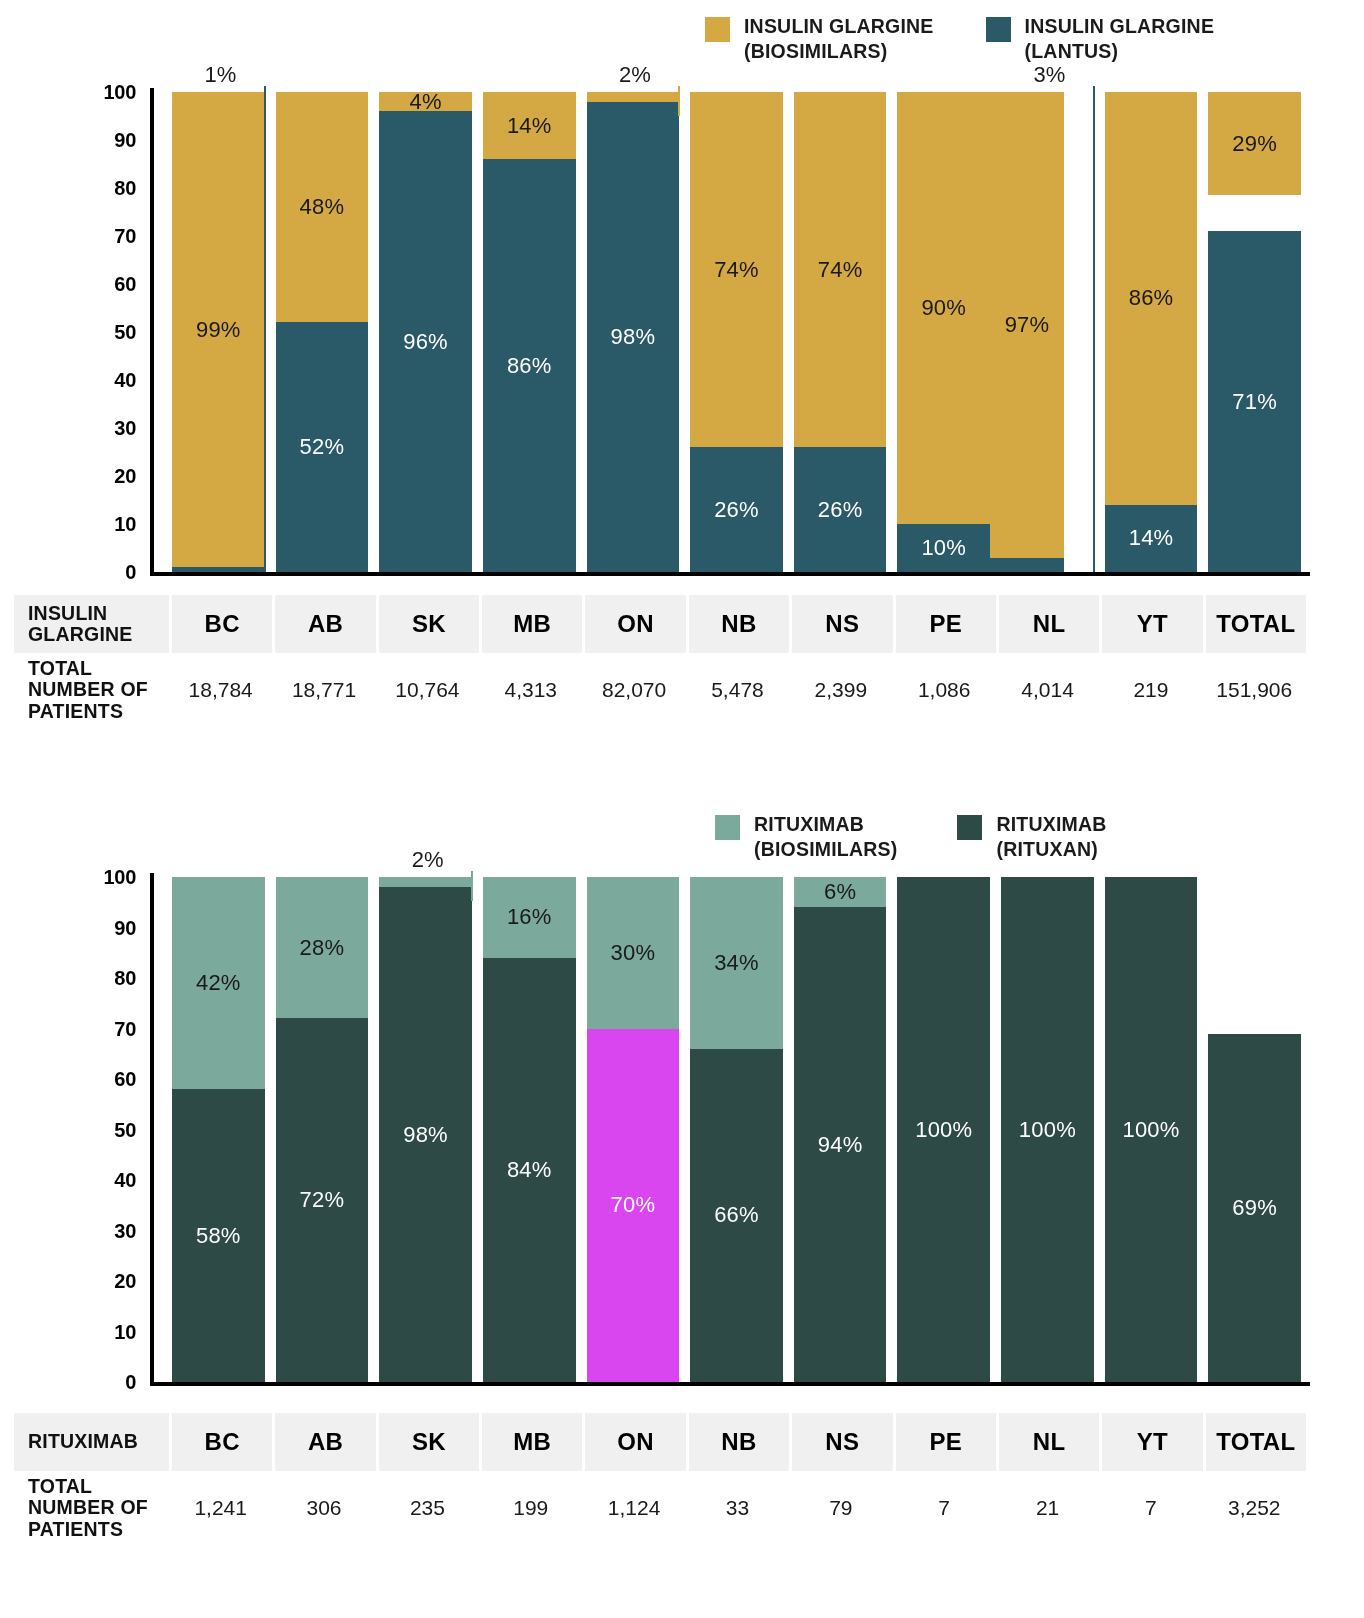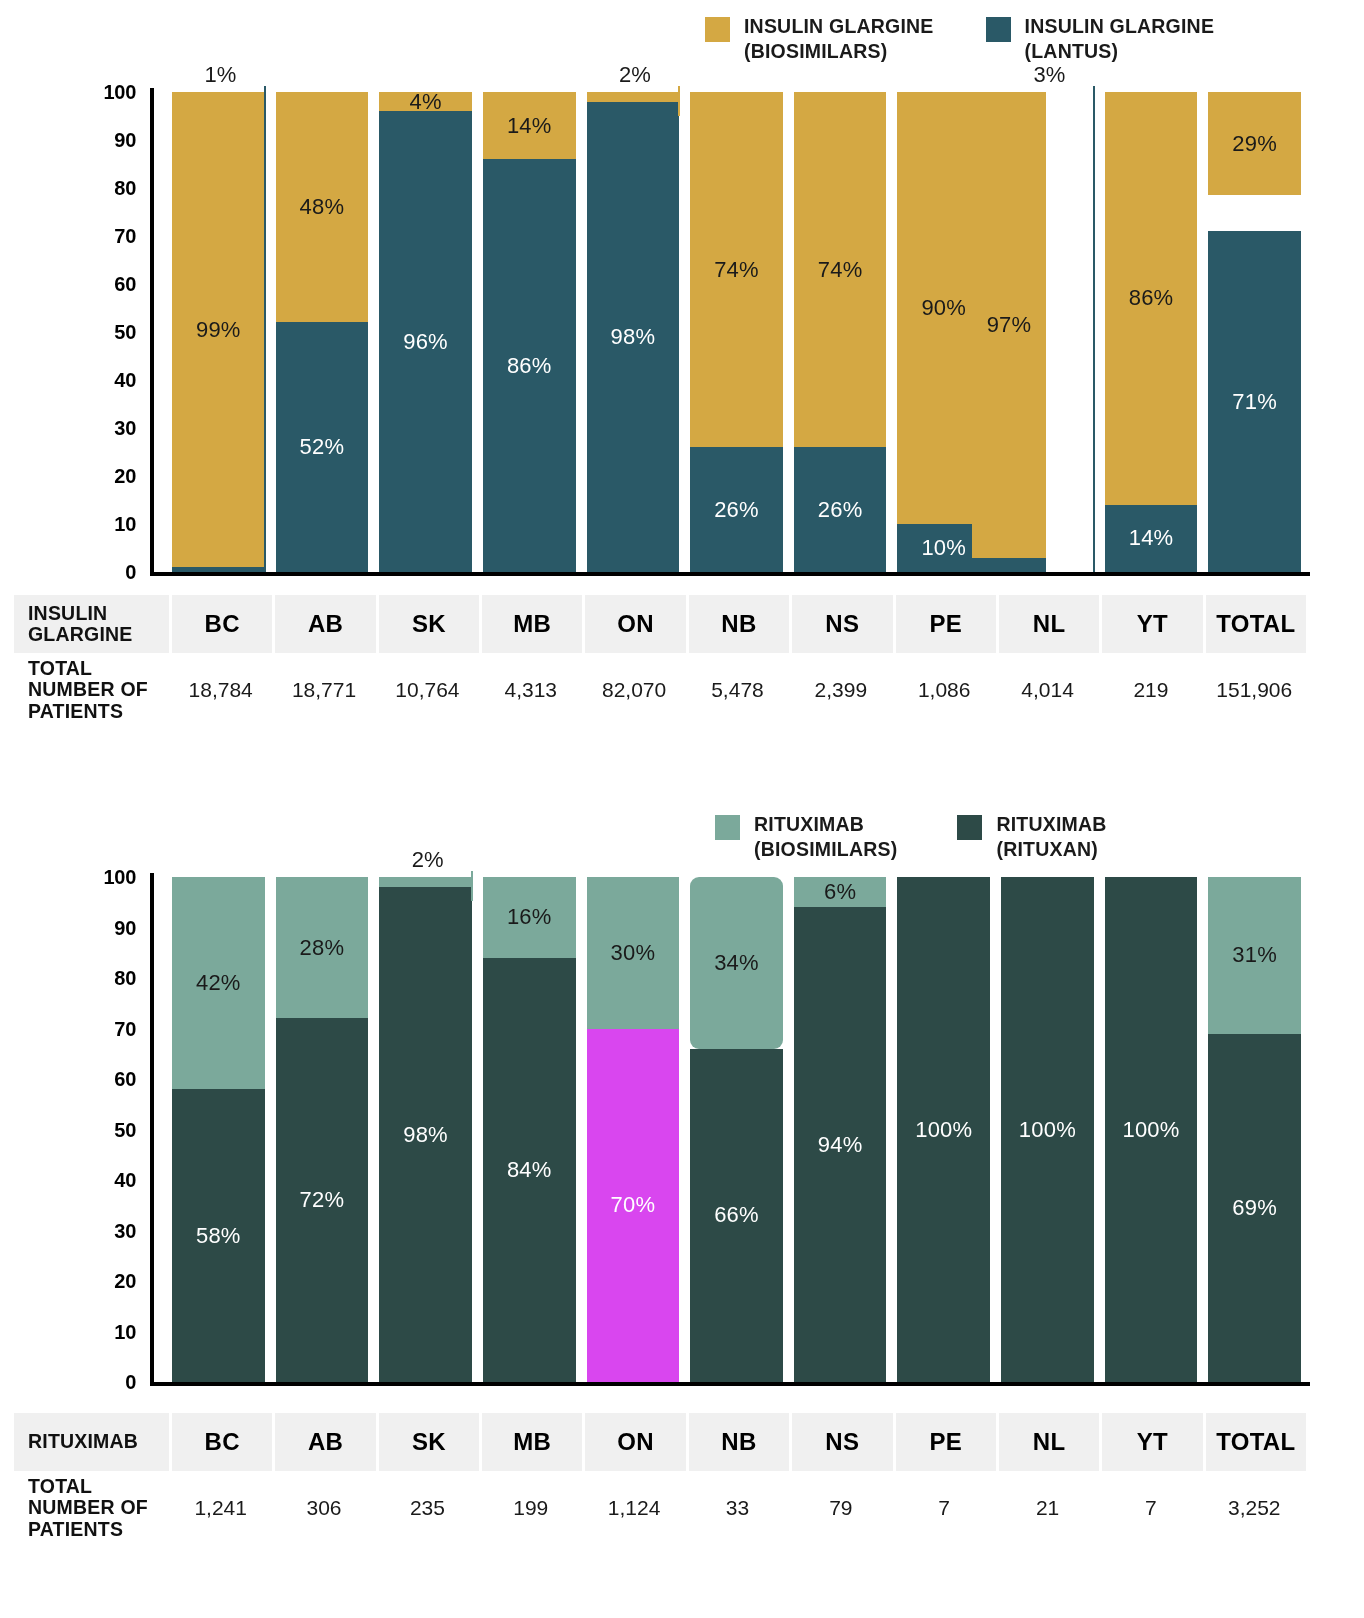"97%" div.bar-col { left: 800px -> 818px }
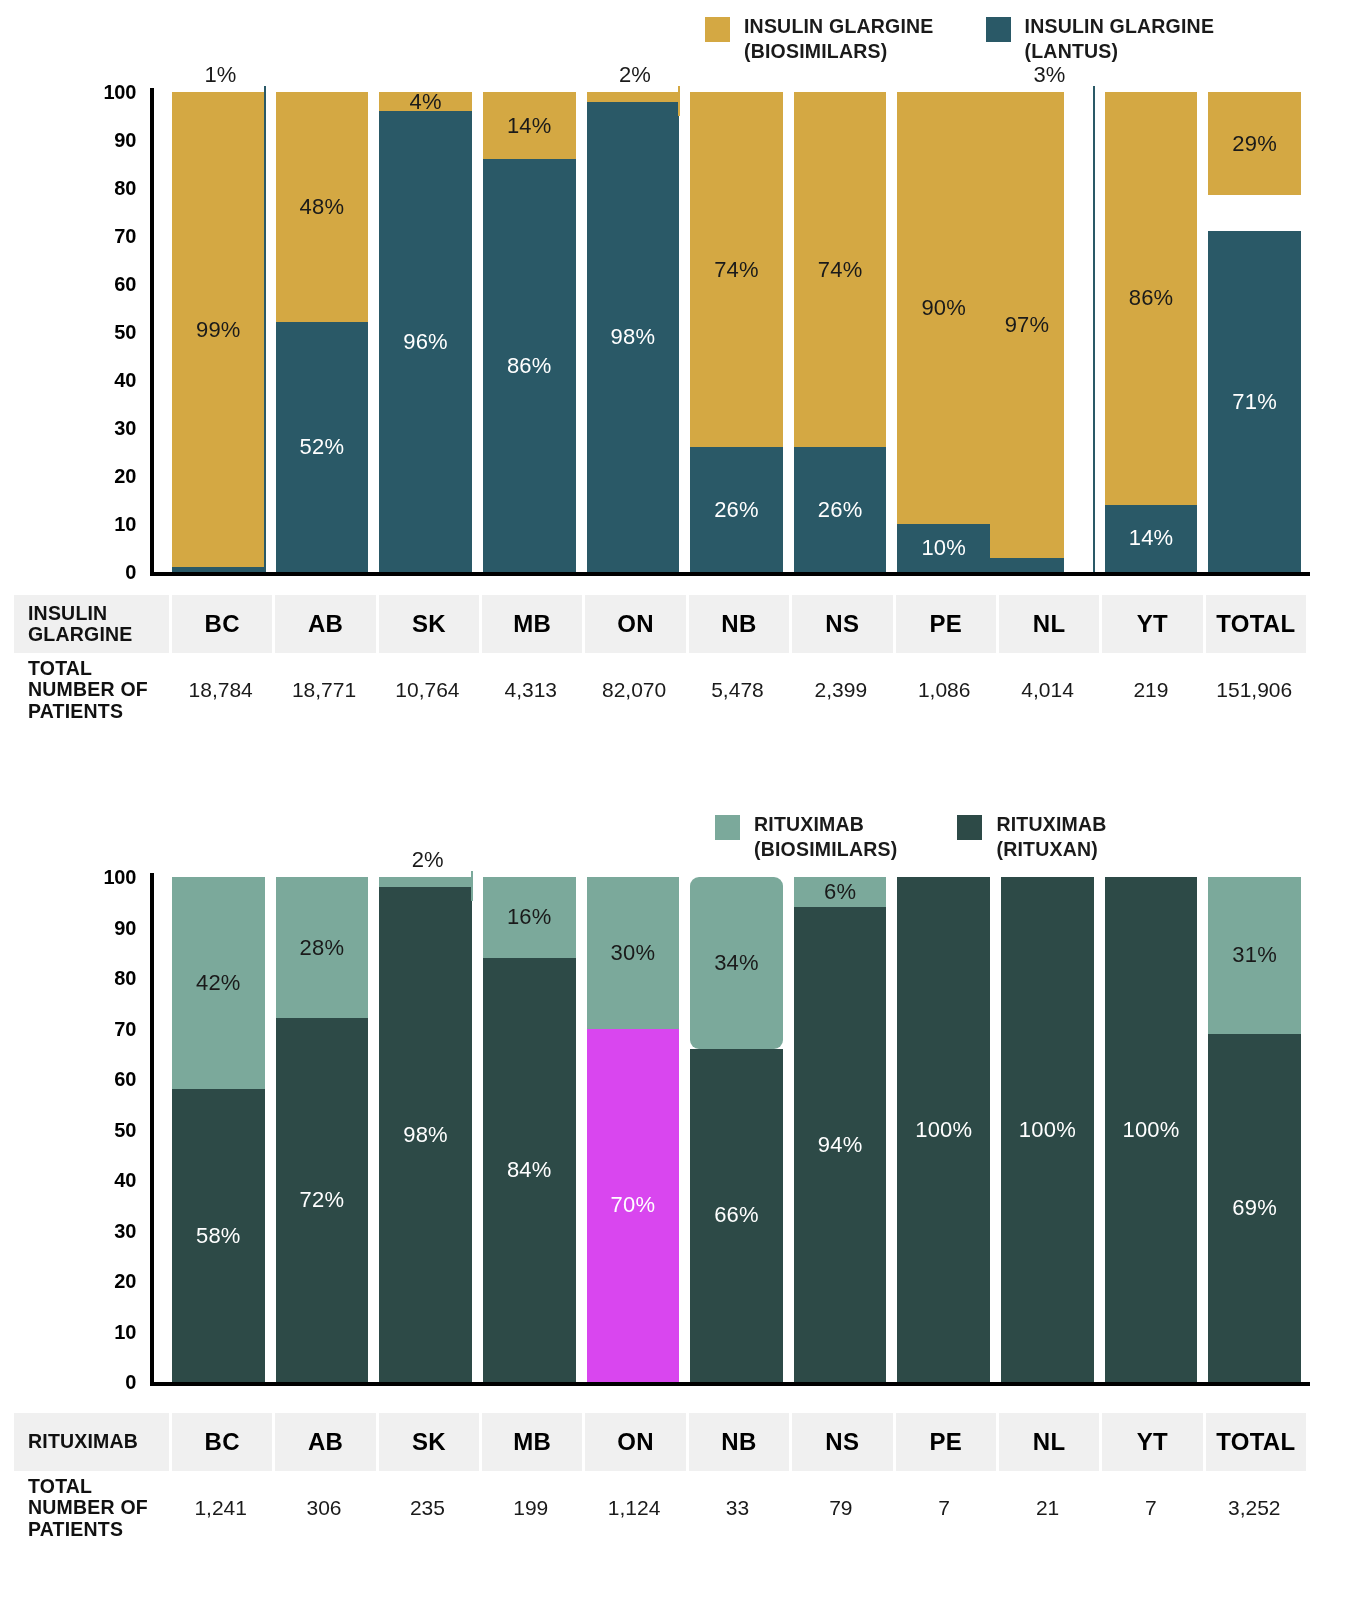"34%" div.seg { border-radius: 9px -> none }
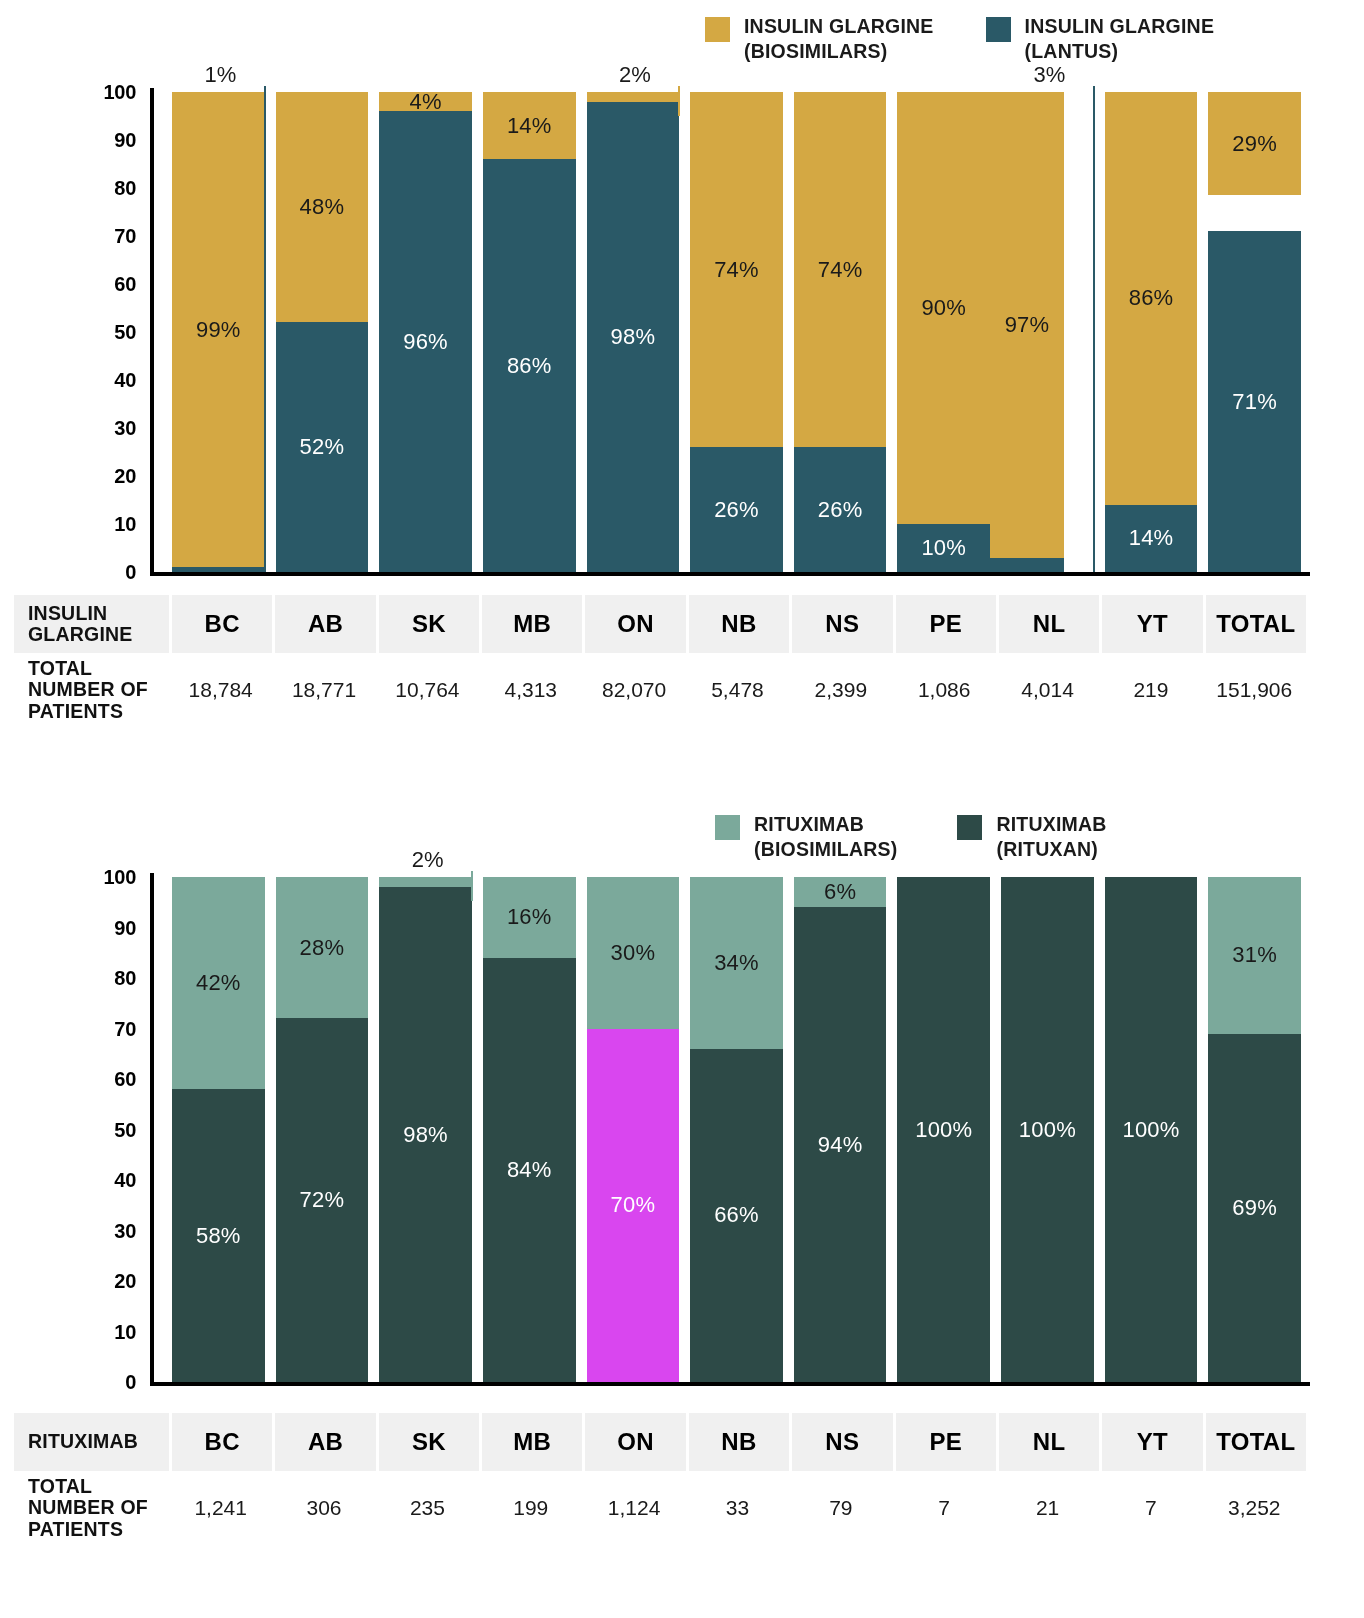"31%" div.seg { html: <div> <span>31%</span> </div> -> none }
